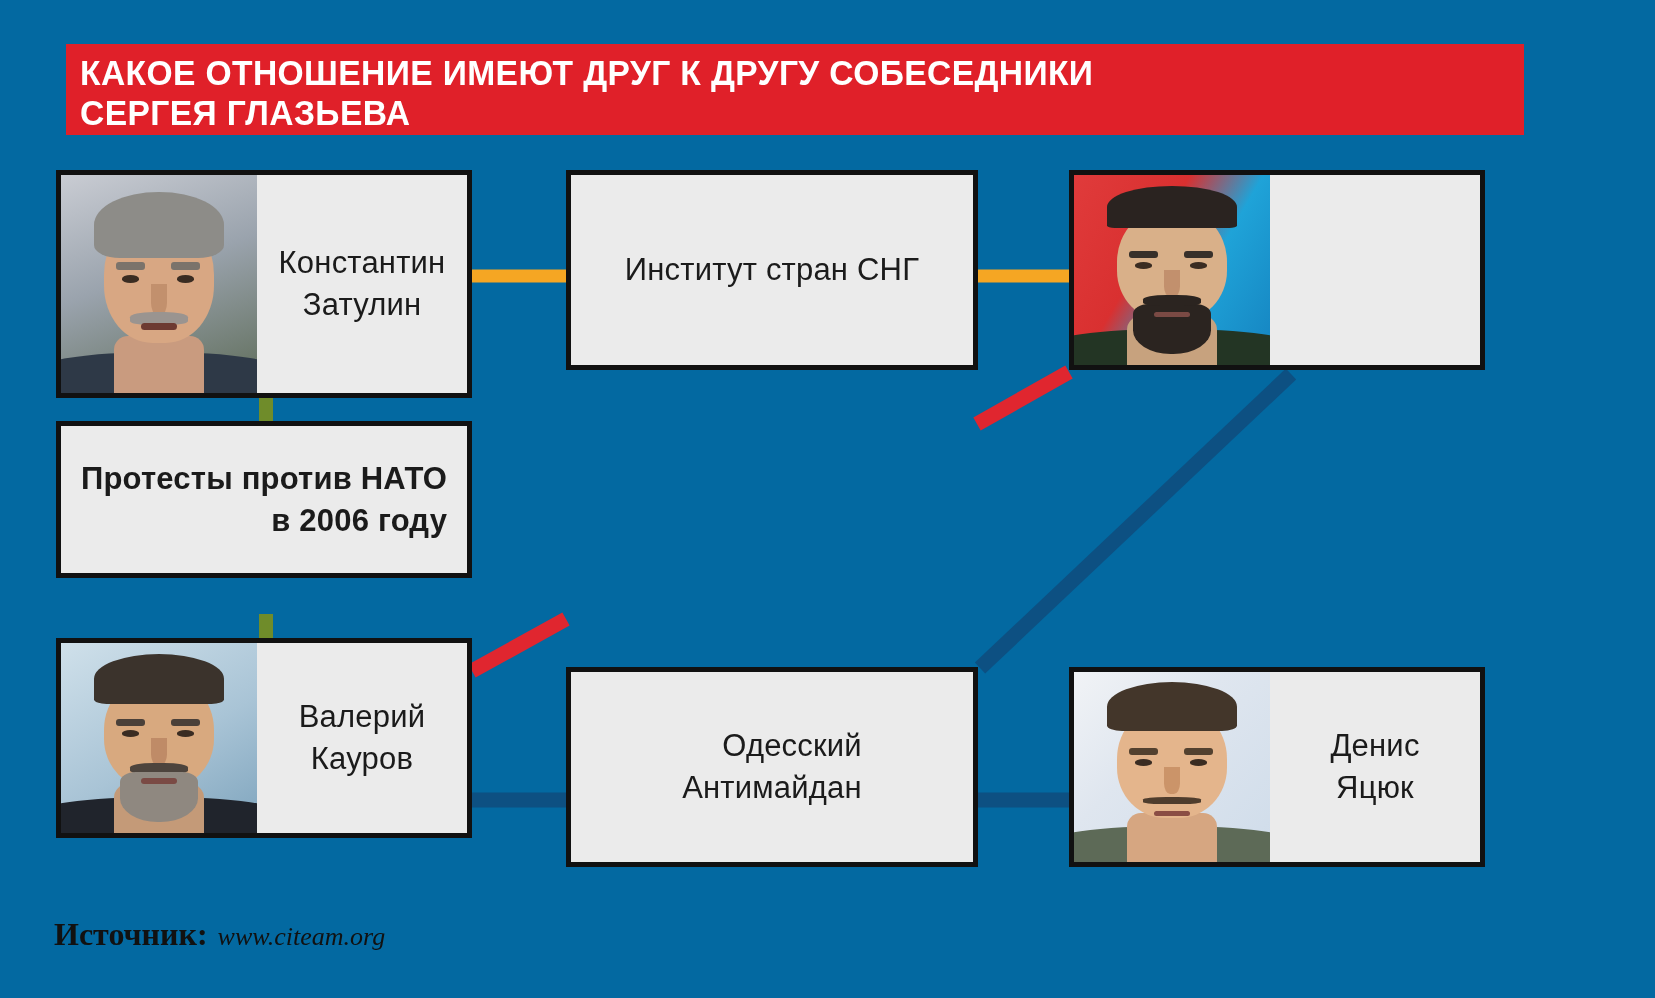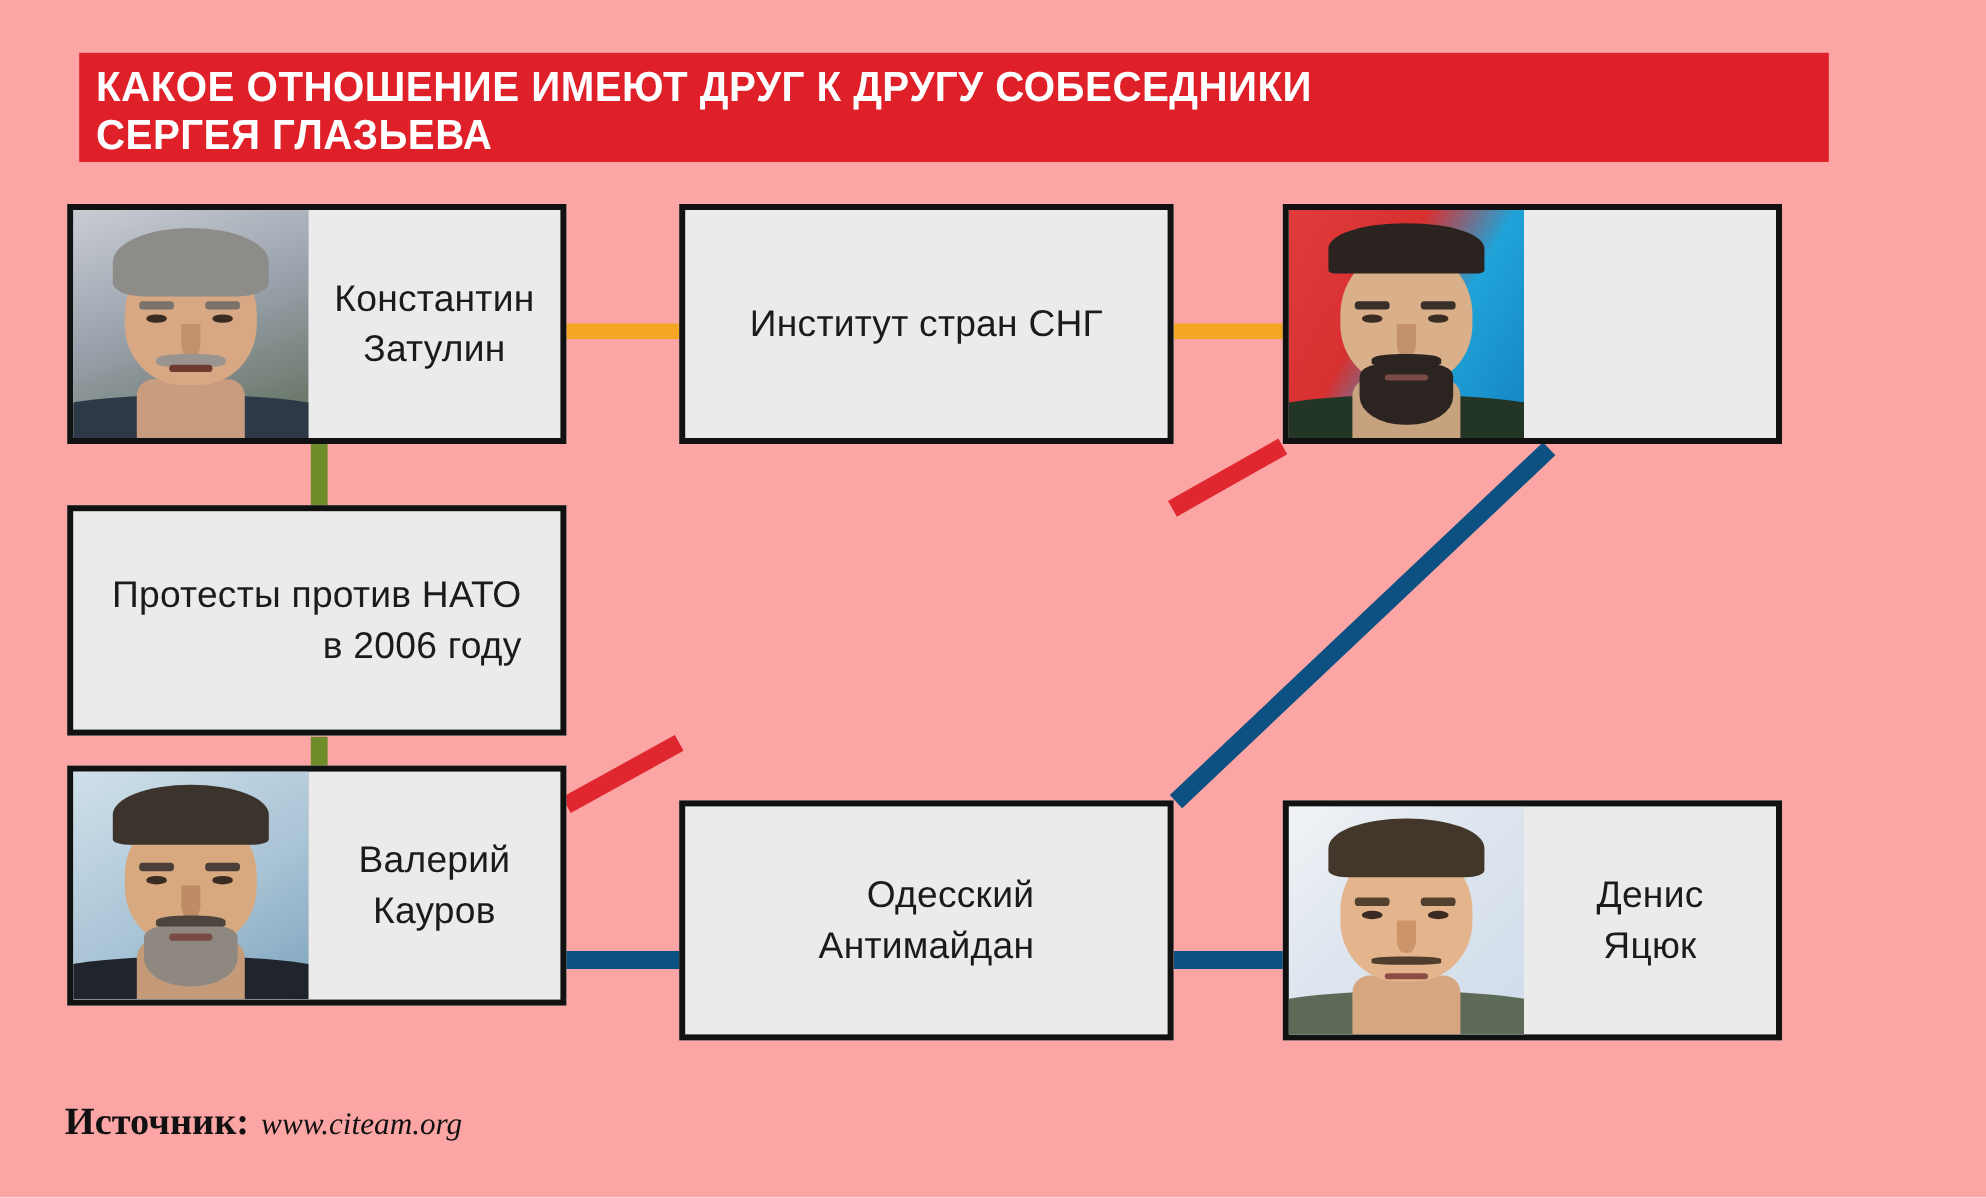"КАКОЕ ОТНОШЕНИЕ ИМЕЮТ ДРУГ К" #stage { background: #fca5a5 -> #0369a1 }
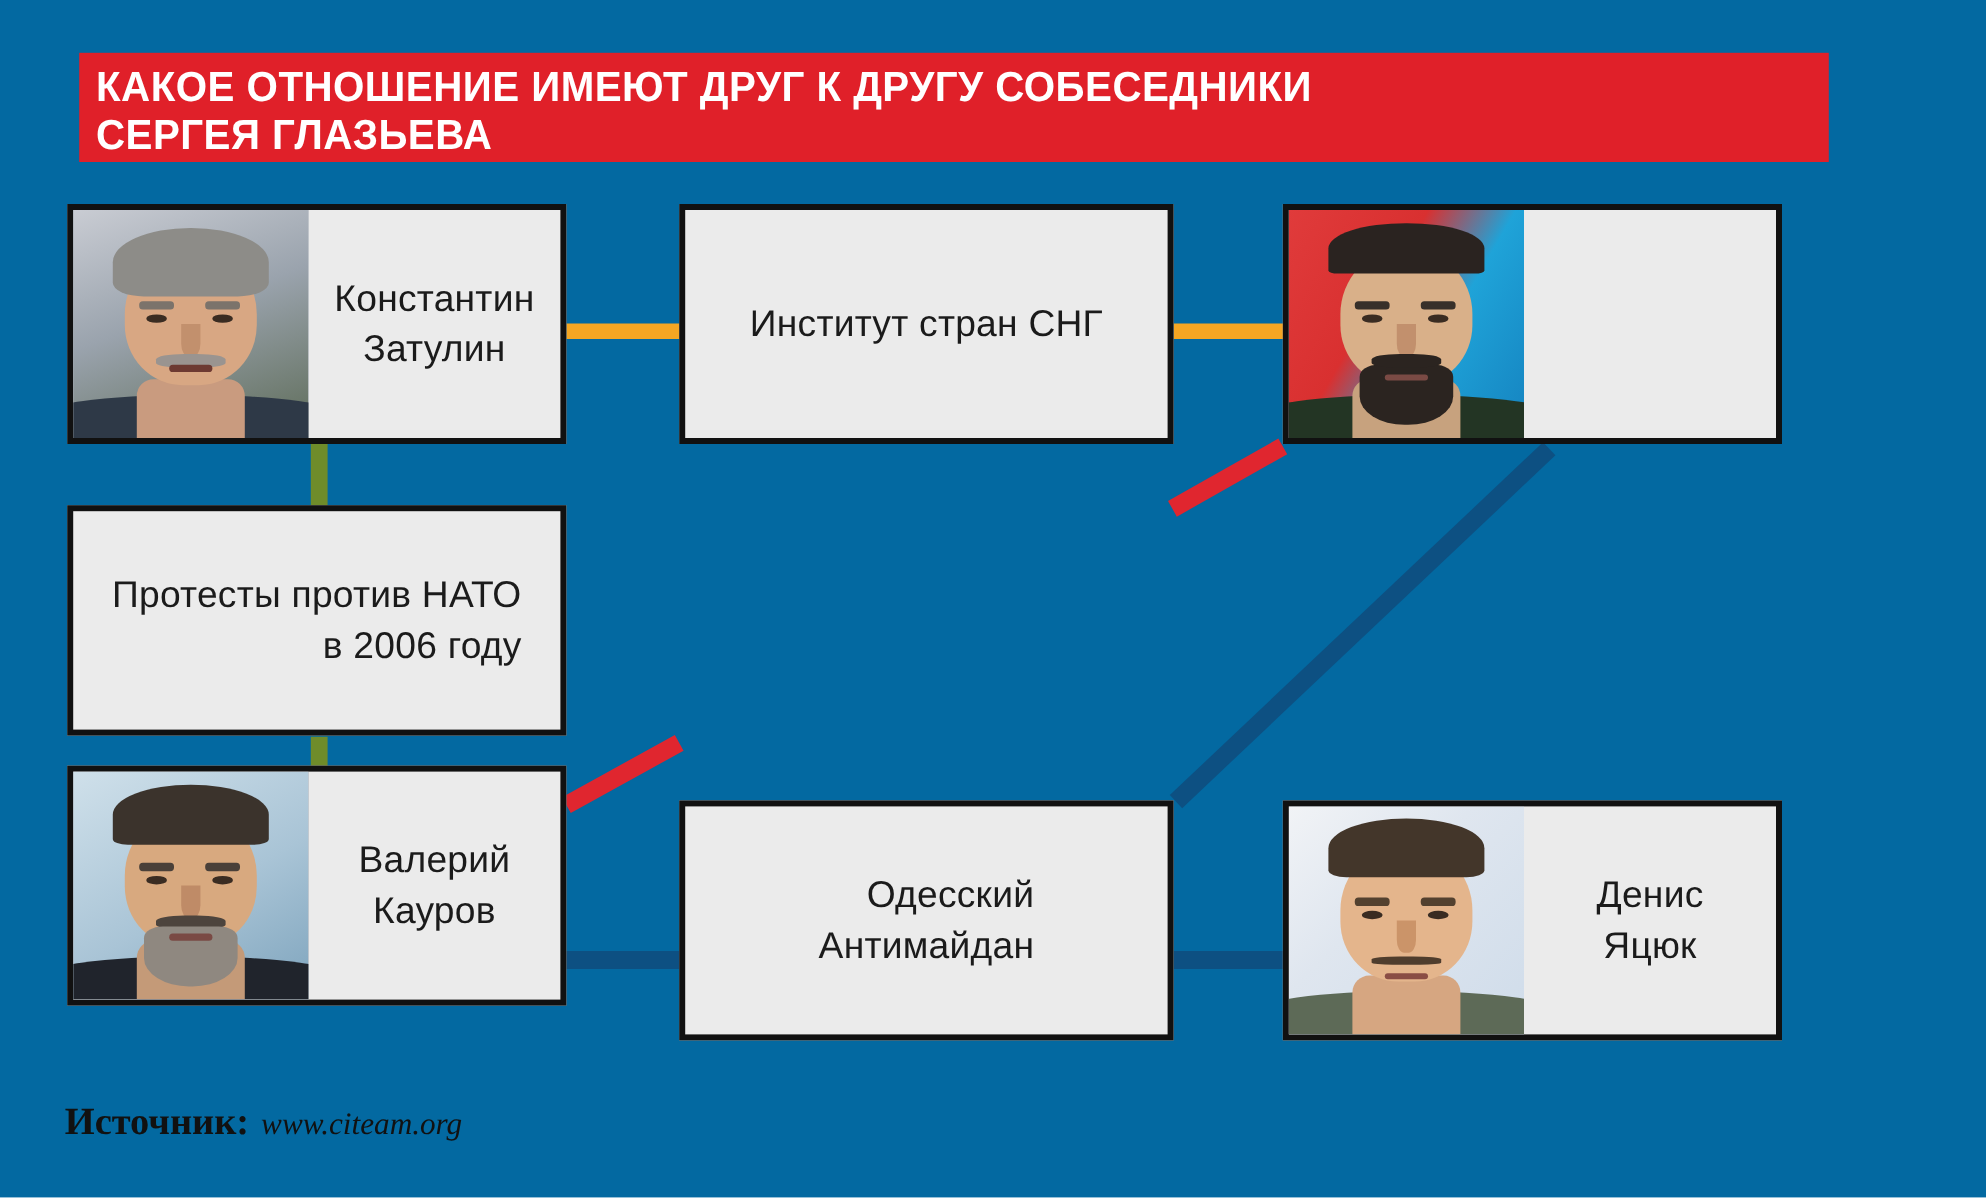"Константин" div.node { height: 200px -> 228px }
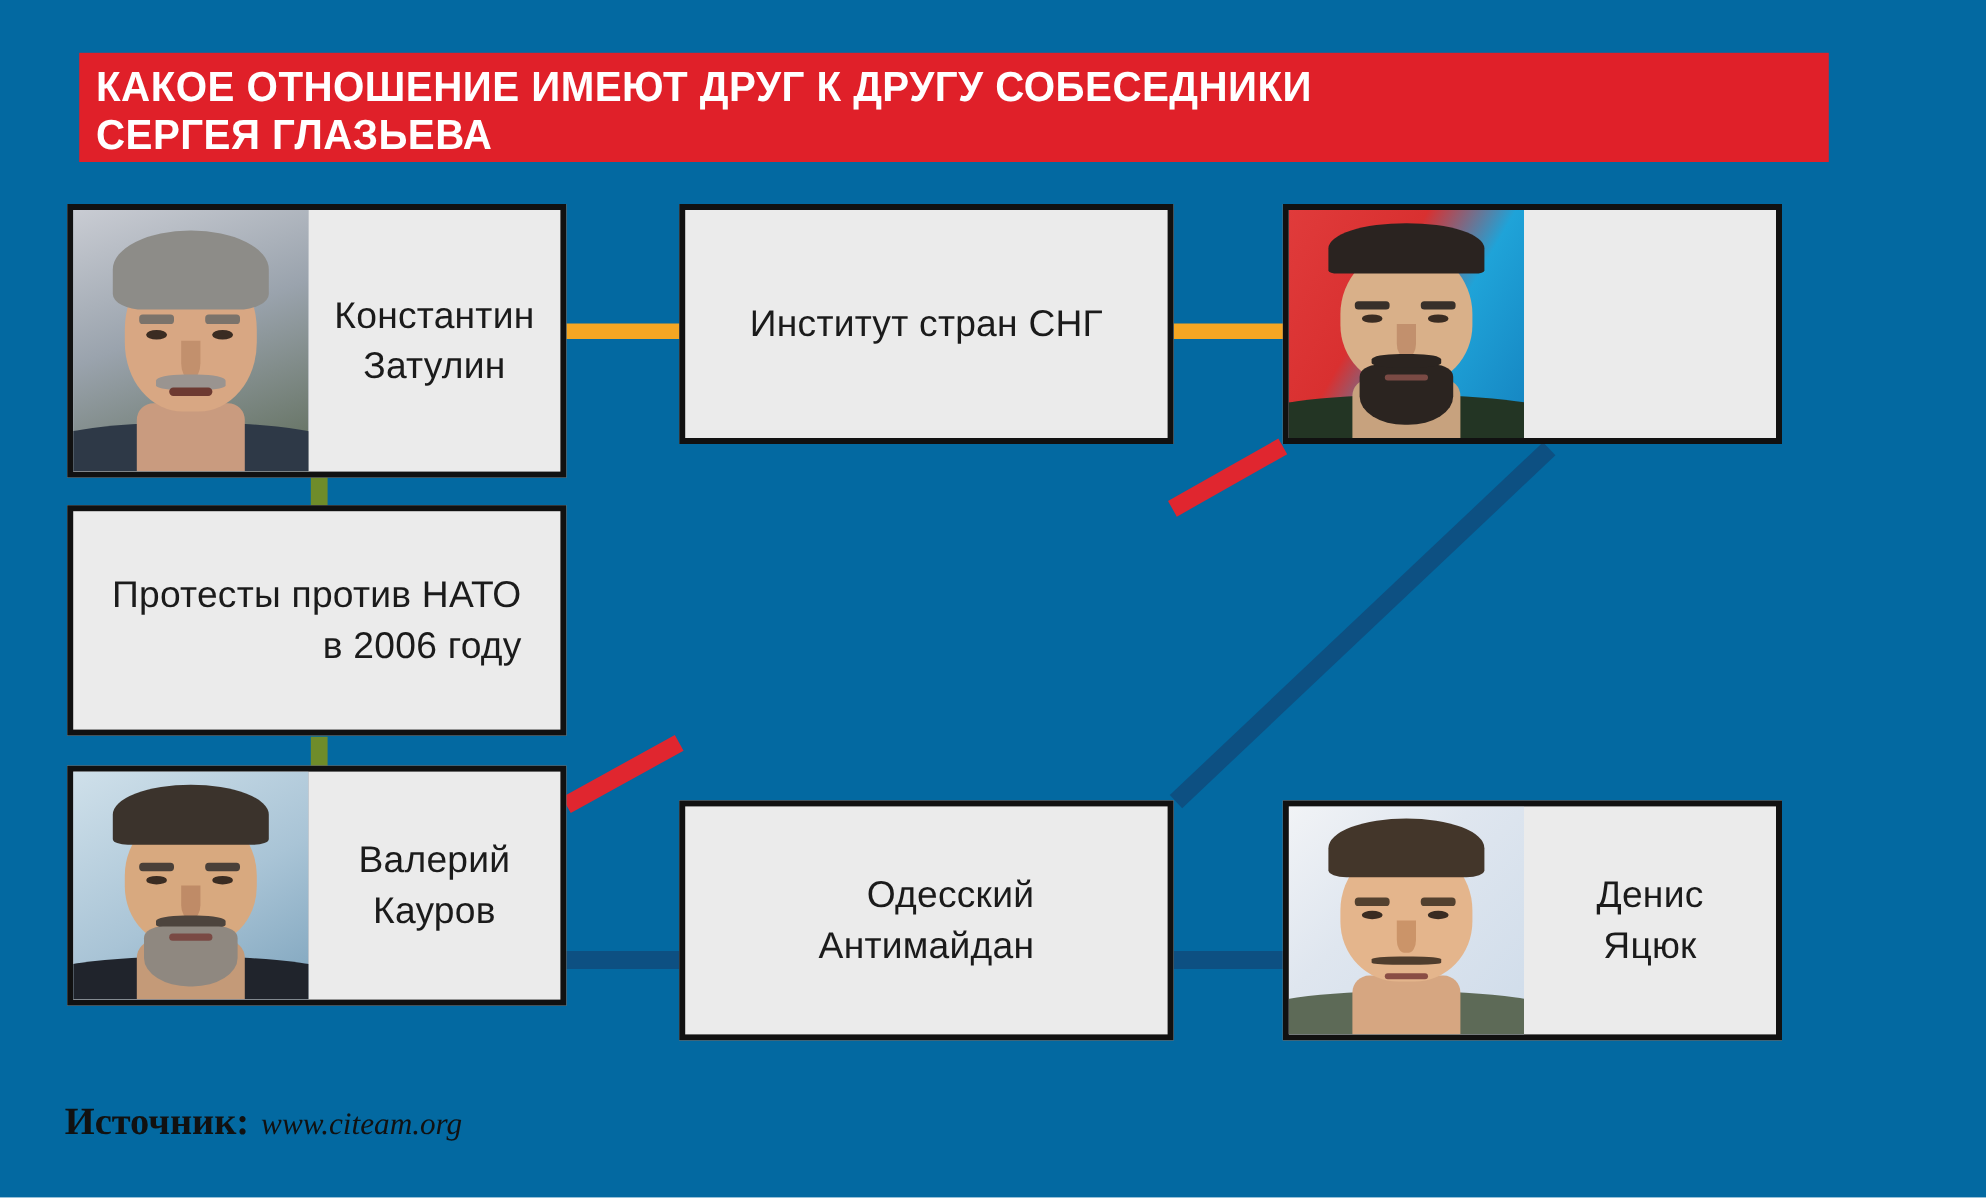"Протесты против НАТО" div.node { font-weight: none -> bold; height: 192px -> 157px }
